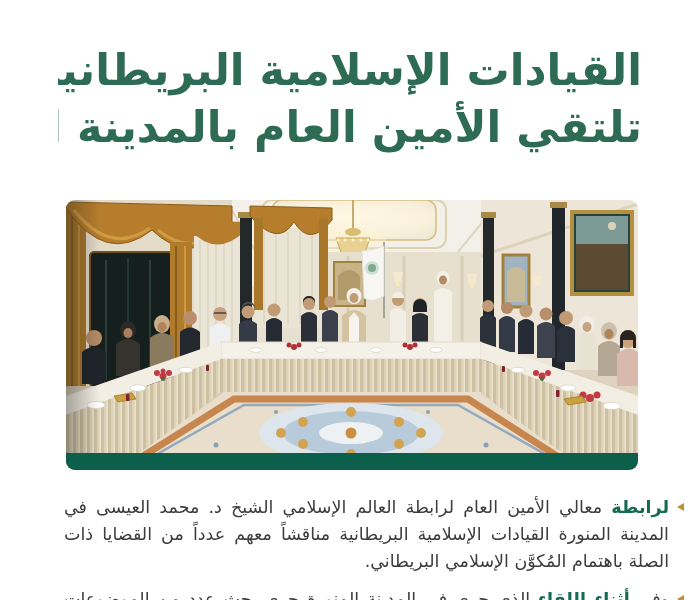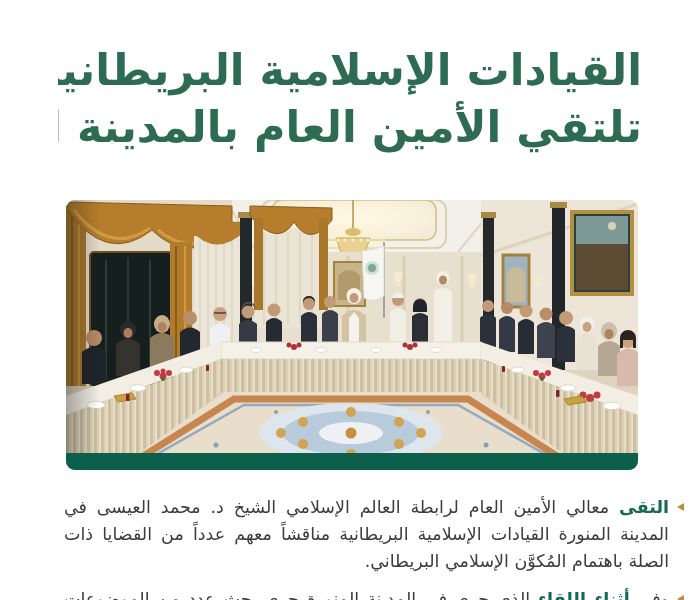"التقى" span.lead { text: التقى -> لرابطة }
